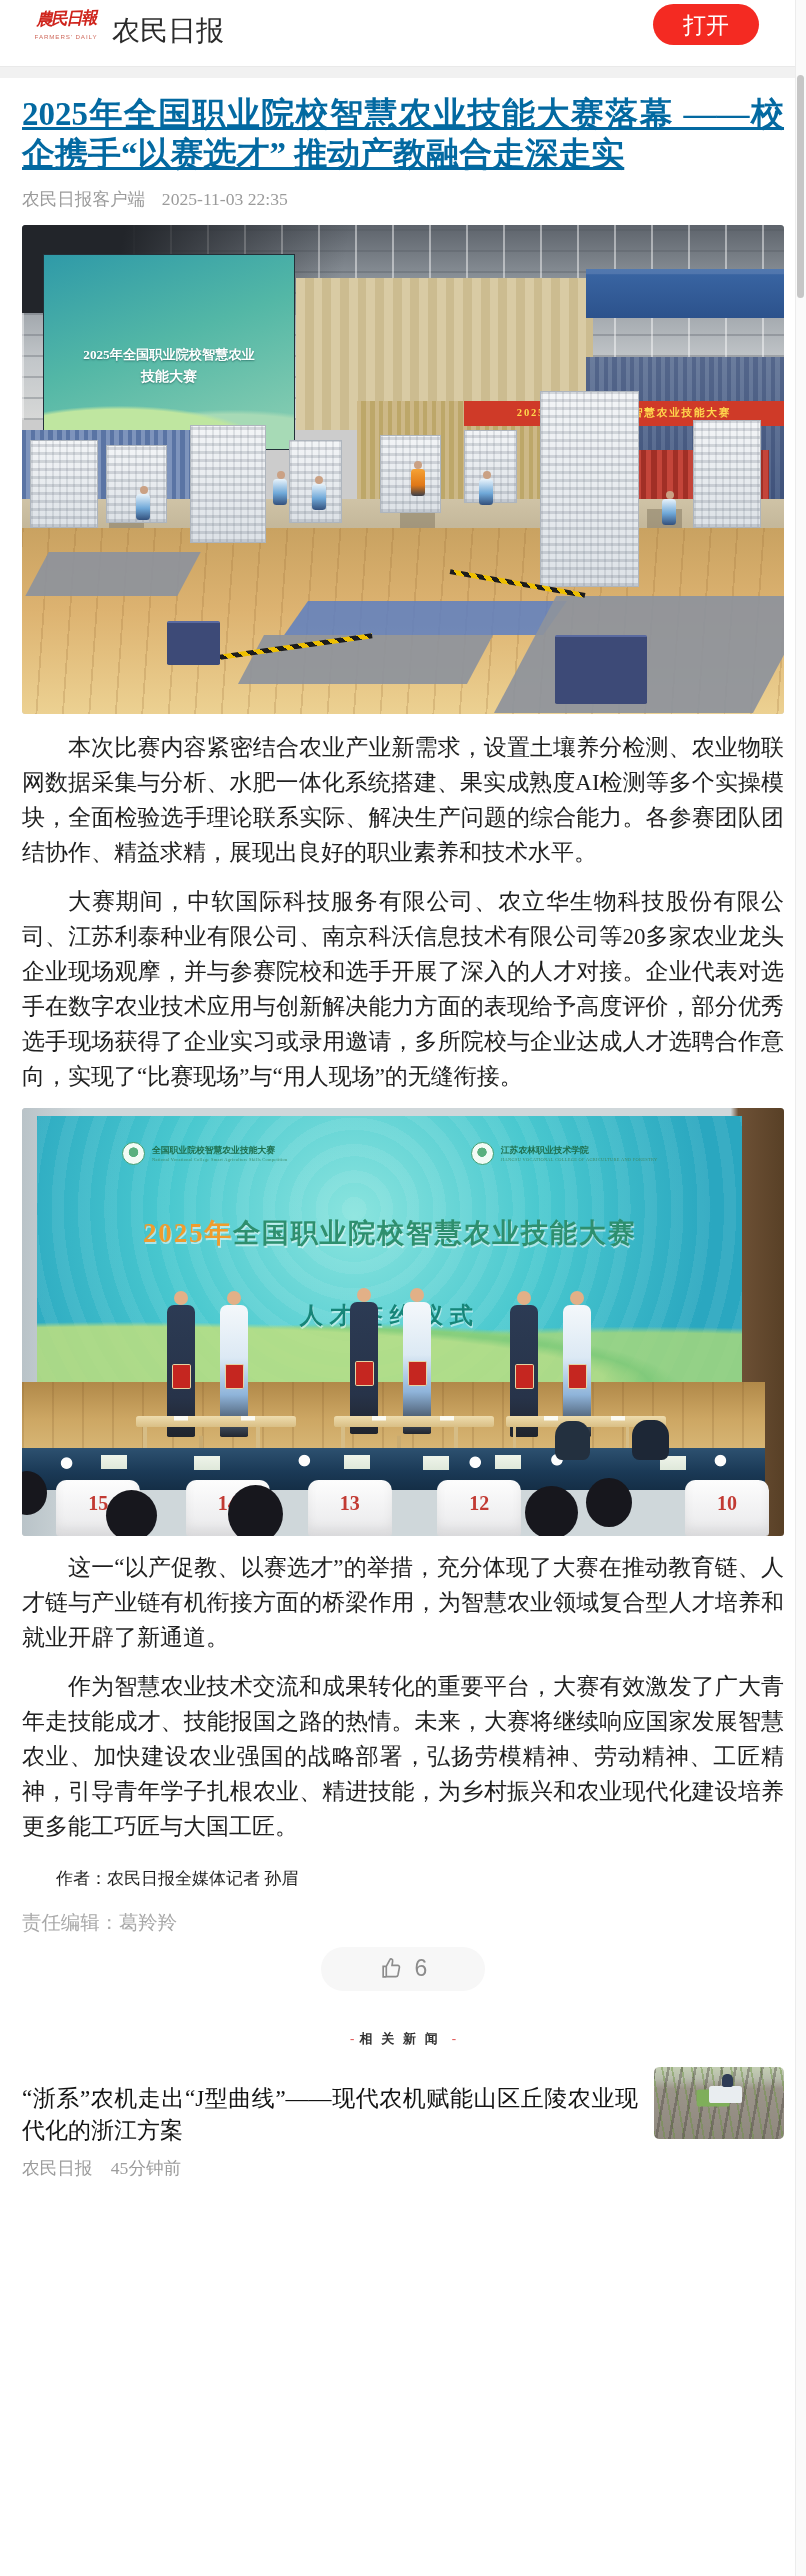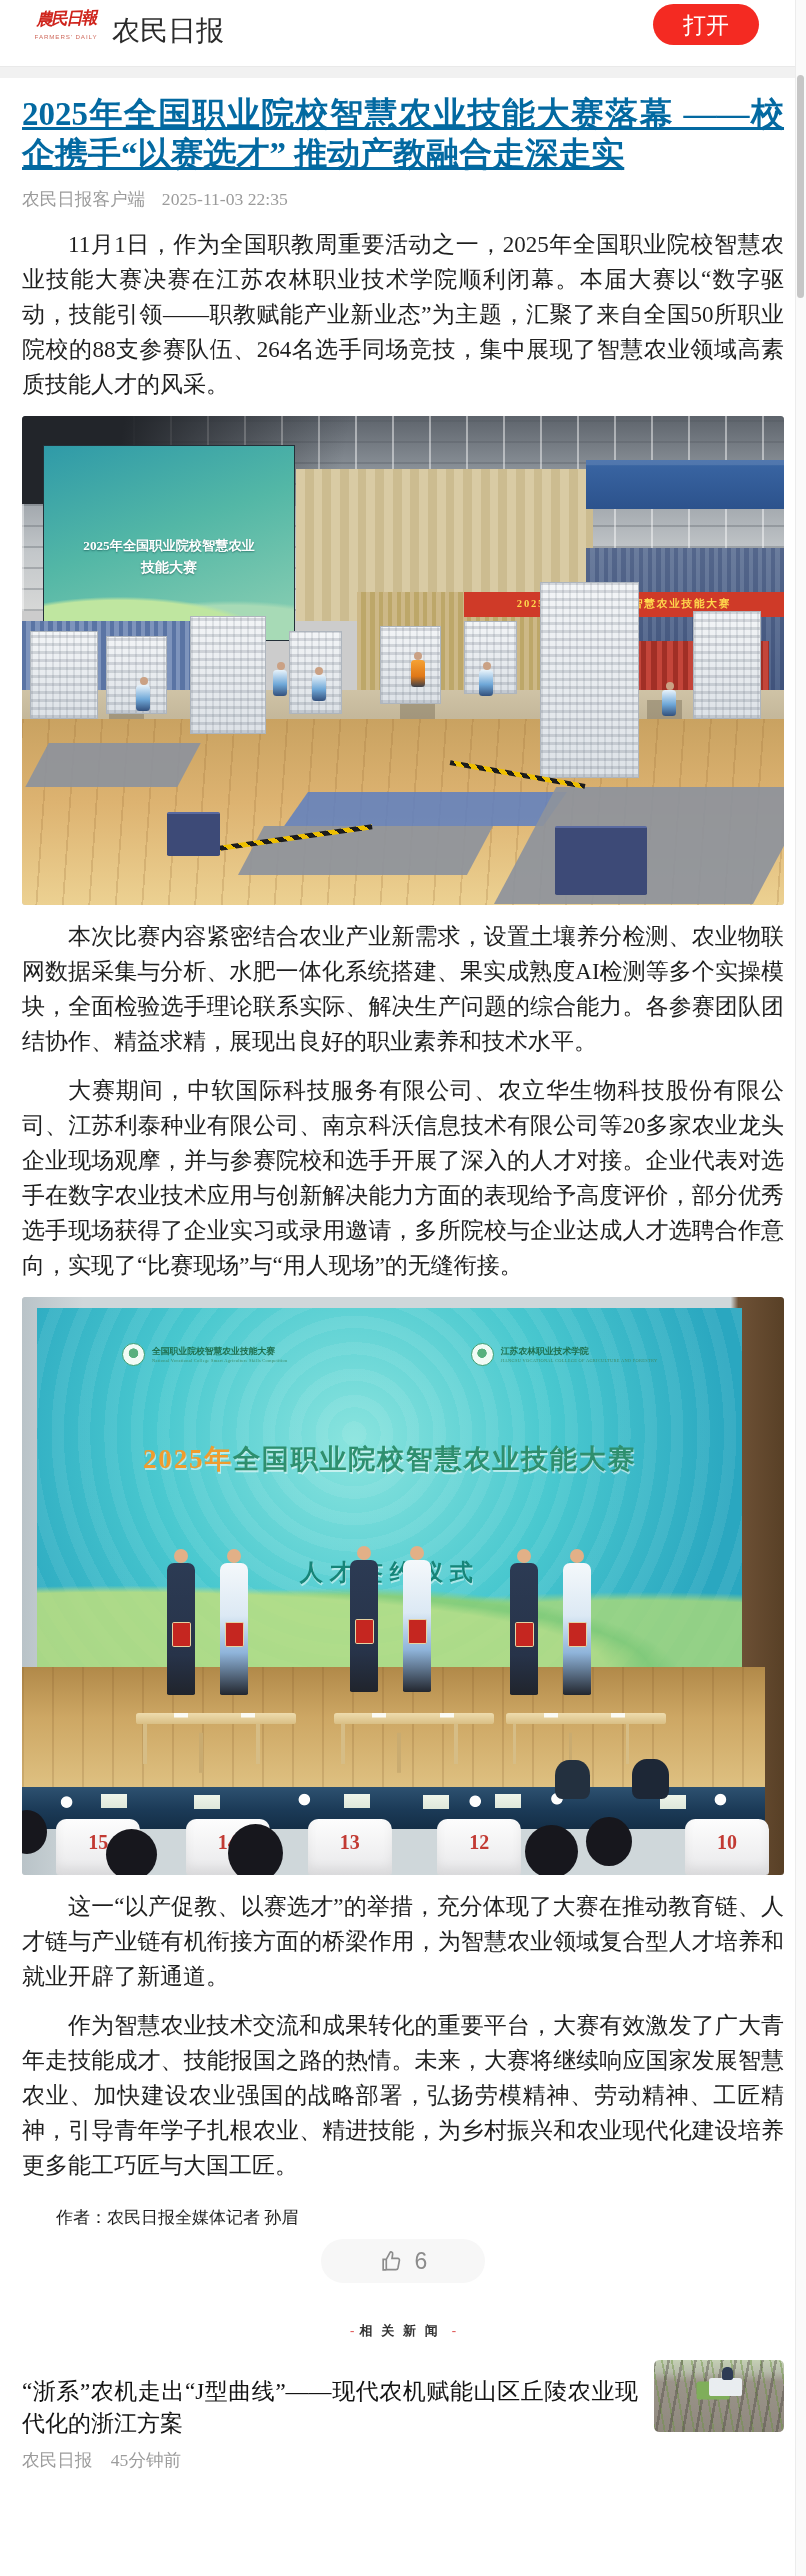"11月1日，作为全国职教周重要活动之一，2025年全国职业院校智慧农业技能大赛决" p.para { html: <p>11月1日，作为全国职教周重要活动之一，2025年全国职业院校智慧农业技能大赛决赛在江苏农林职业技术学院顺利闭幕。本届大赛以“数字驱动，技能引领——职教赋能产业新业态”为主题，汇聚了来自全国50所职业院校的88支参赛队伍、264名选手同场竞技，集中展现了智慧农业领域高素质技能人才的风采。</p> -> none }
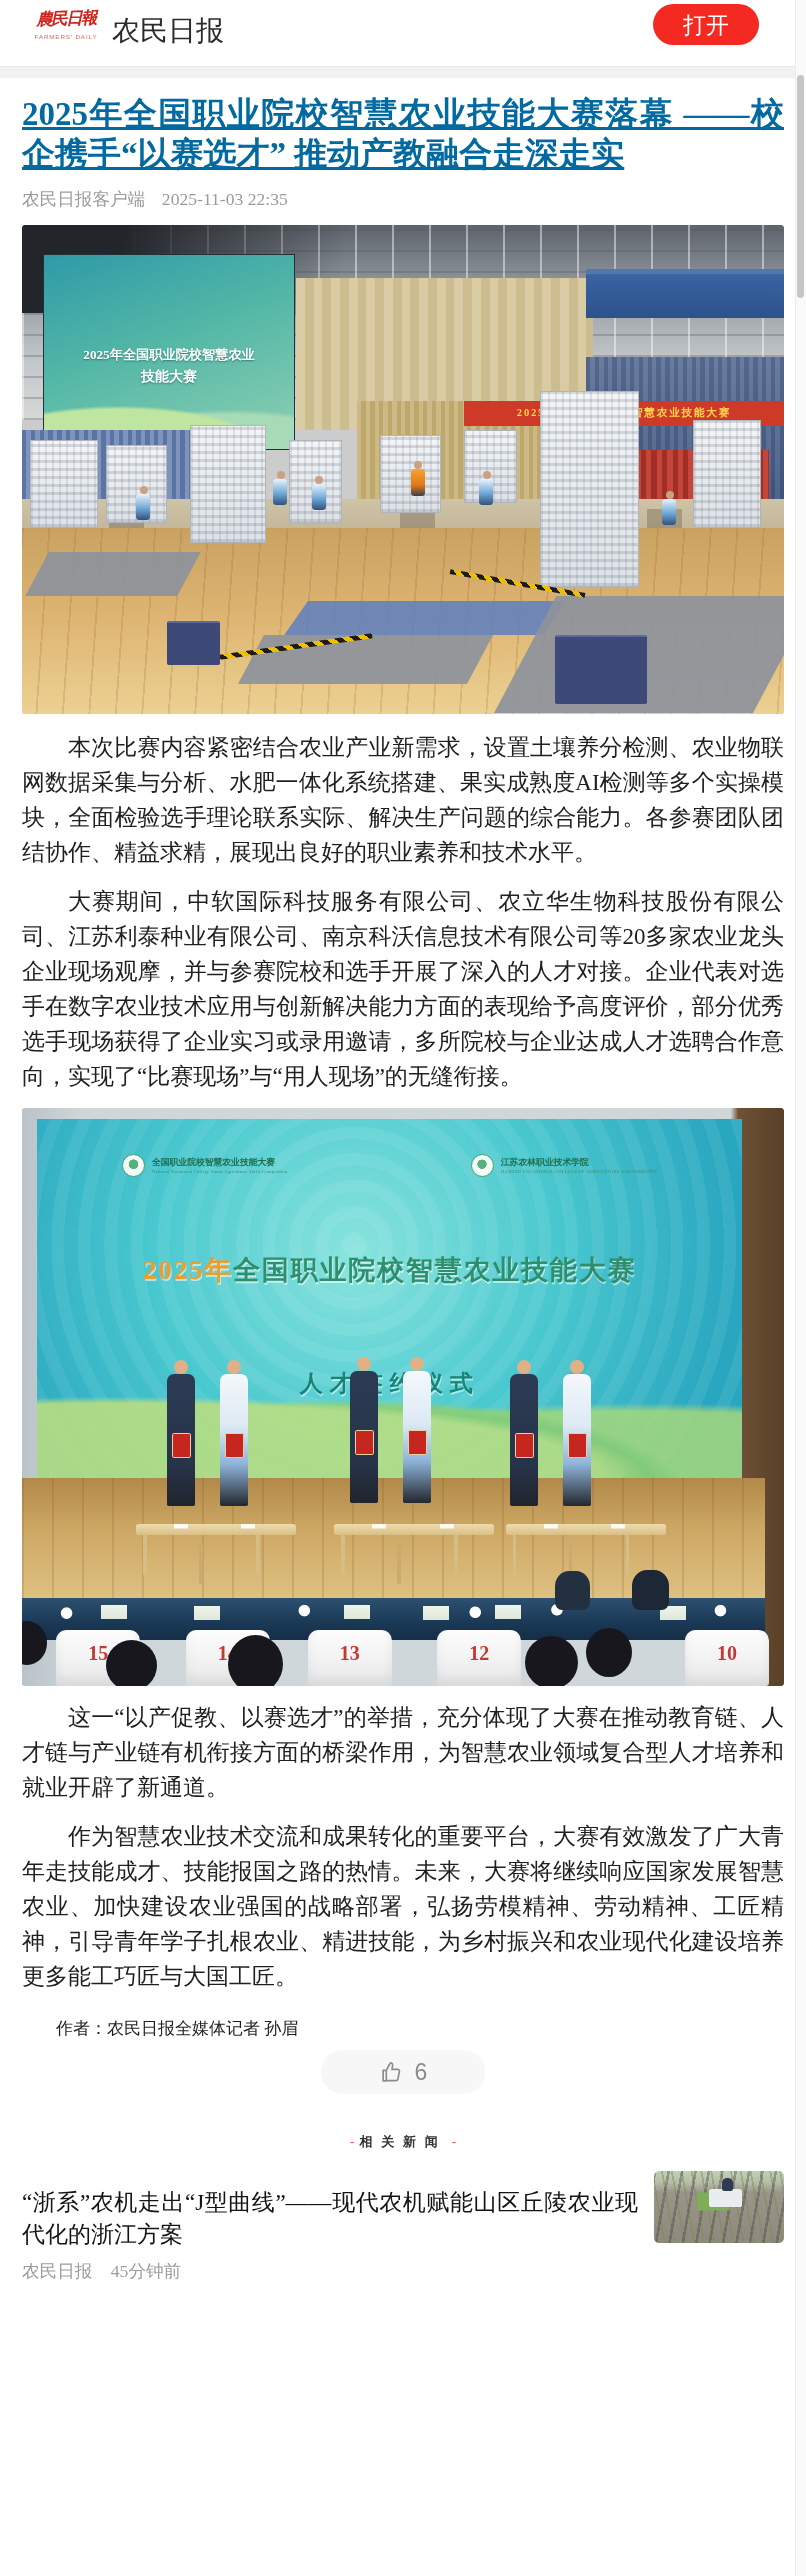"全国职业院校智慧农业技能大赛" .fig2 { height: 578px -> 428px }
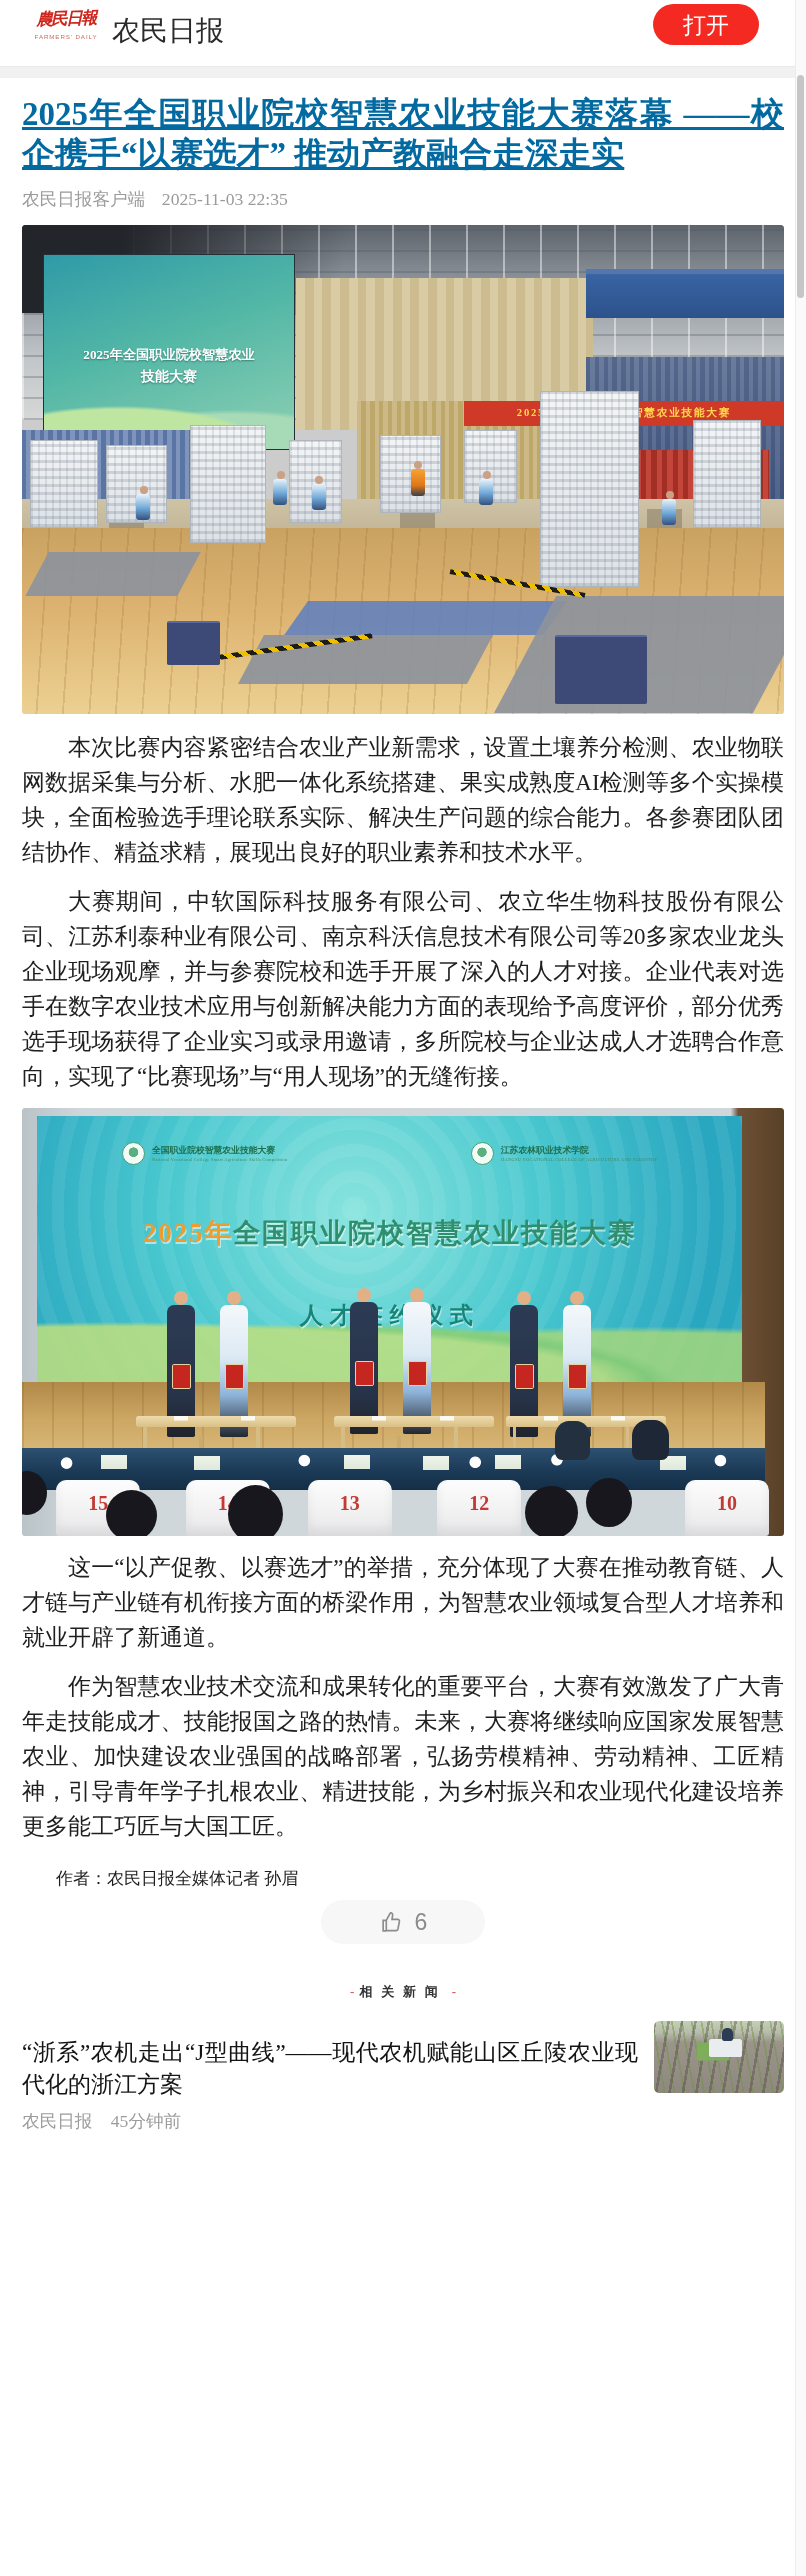"责任编辑：葛羚羚" div.editor-line { html: none -> <div>责任编辑：葛羚羚</div> }
